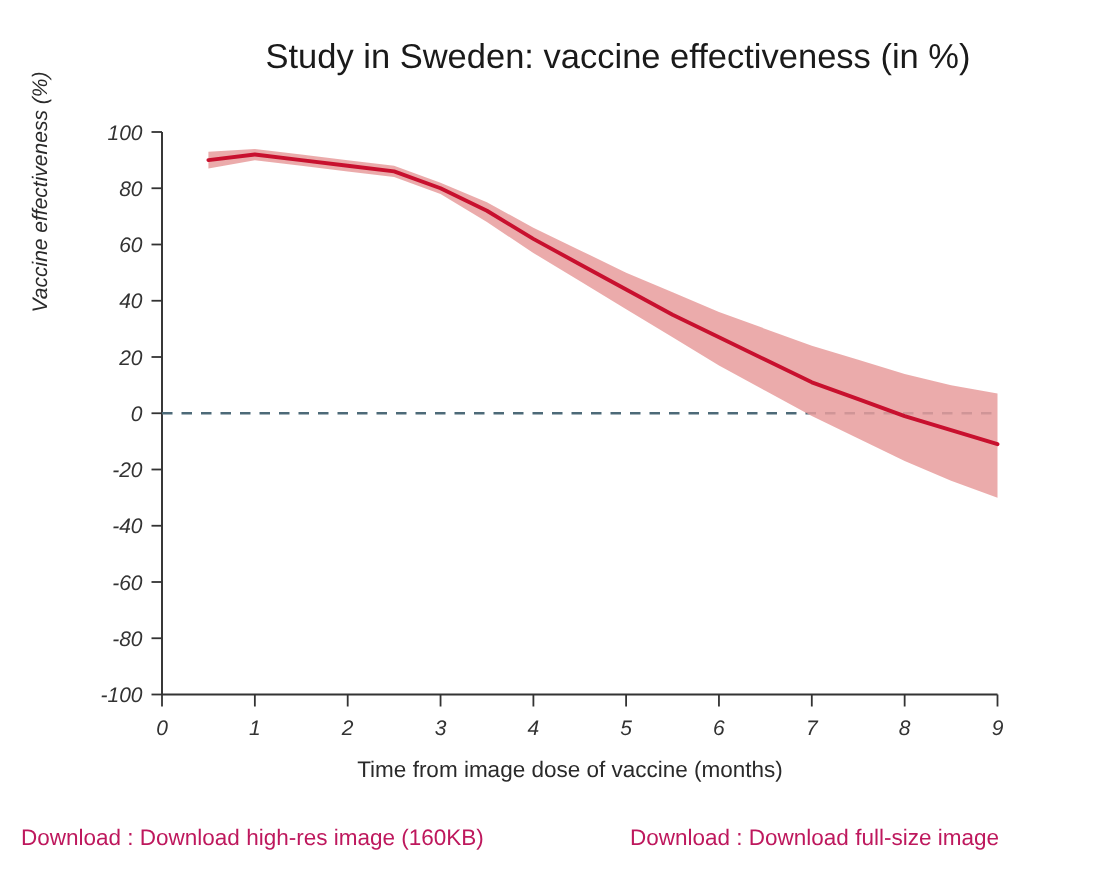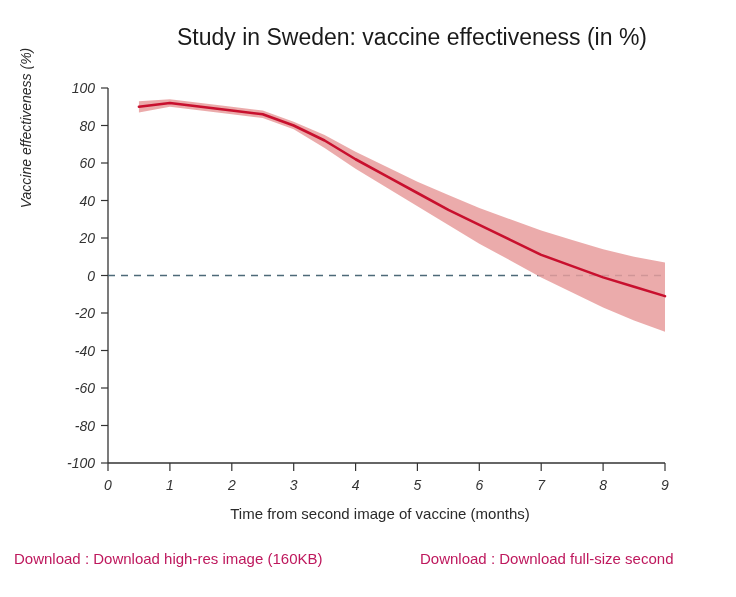"Time from second image of" div { text: second image -> image dose }
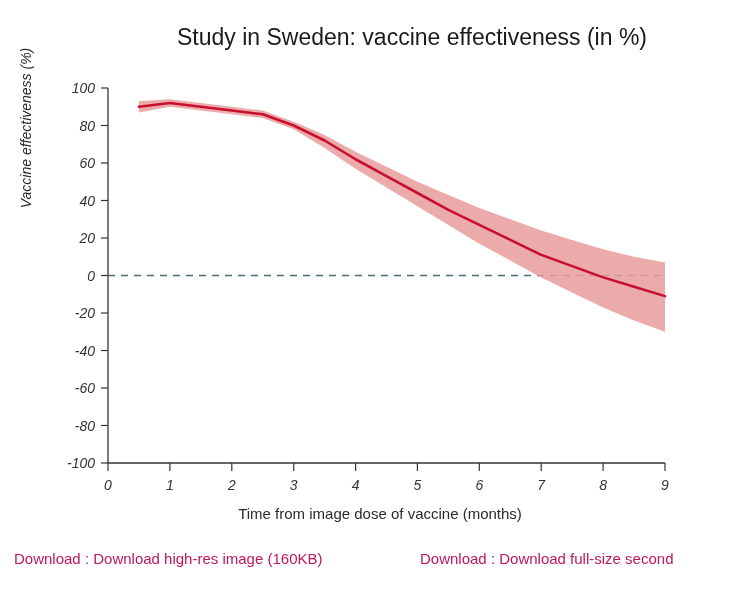"Download : Download full-size second" a.dl-link { text: second -> image }
